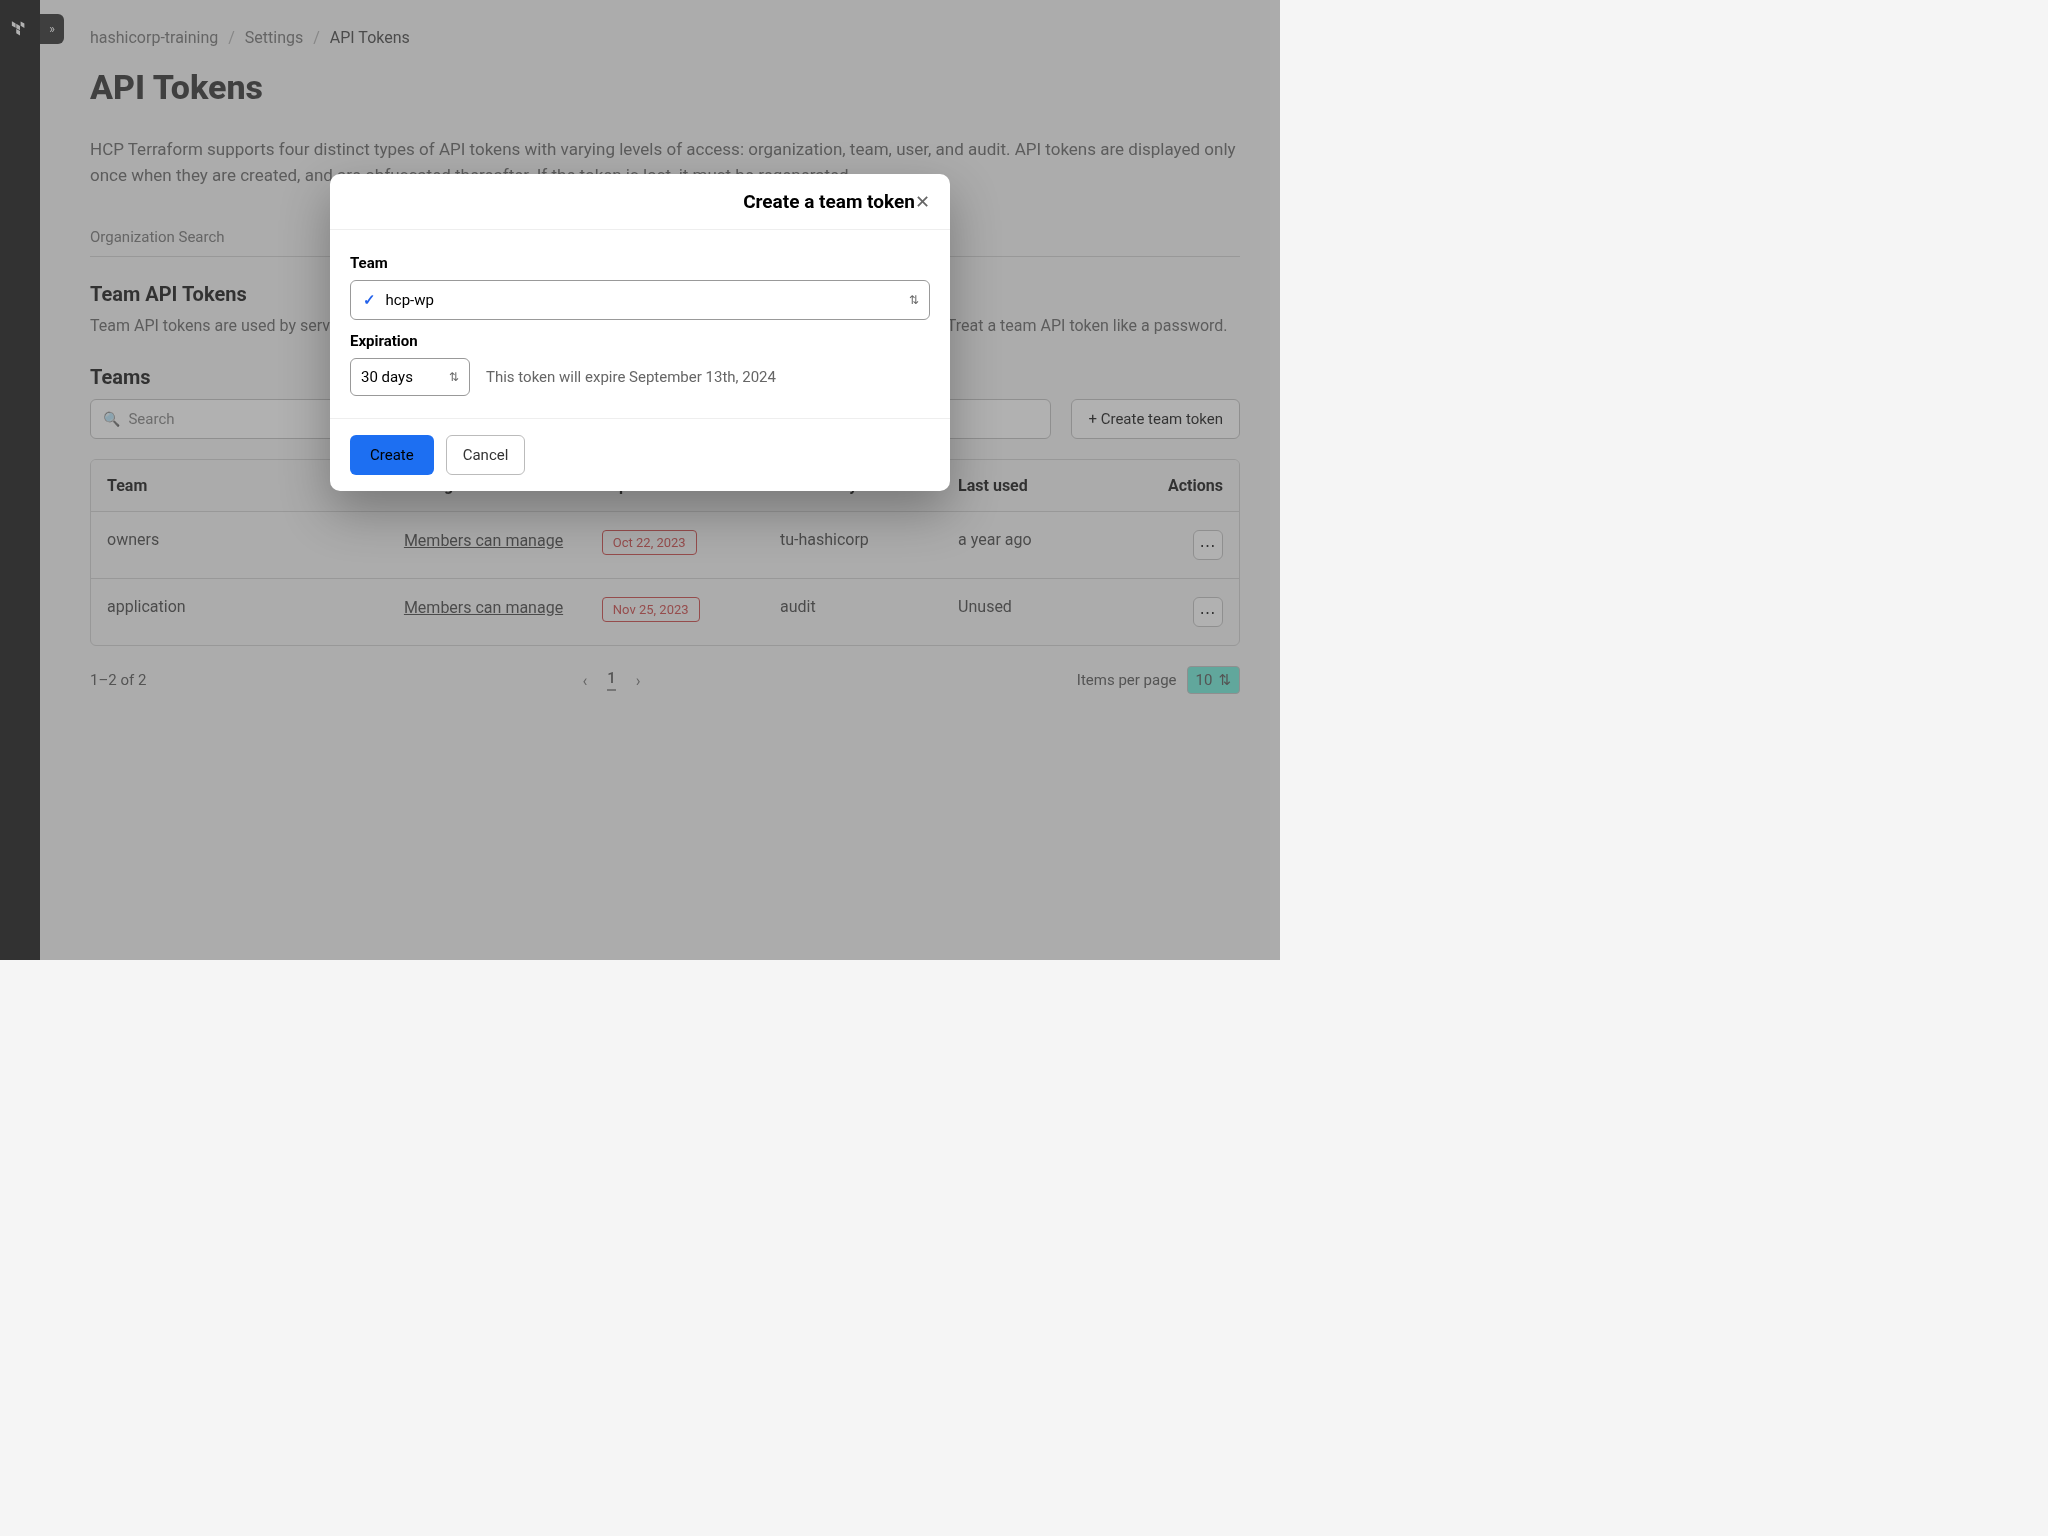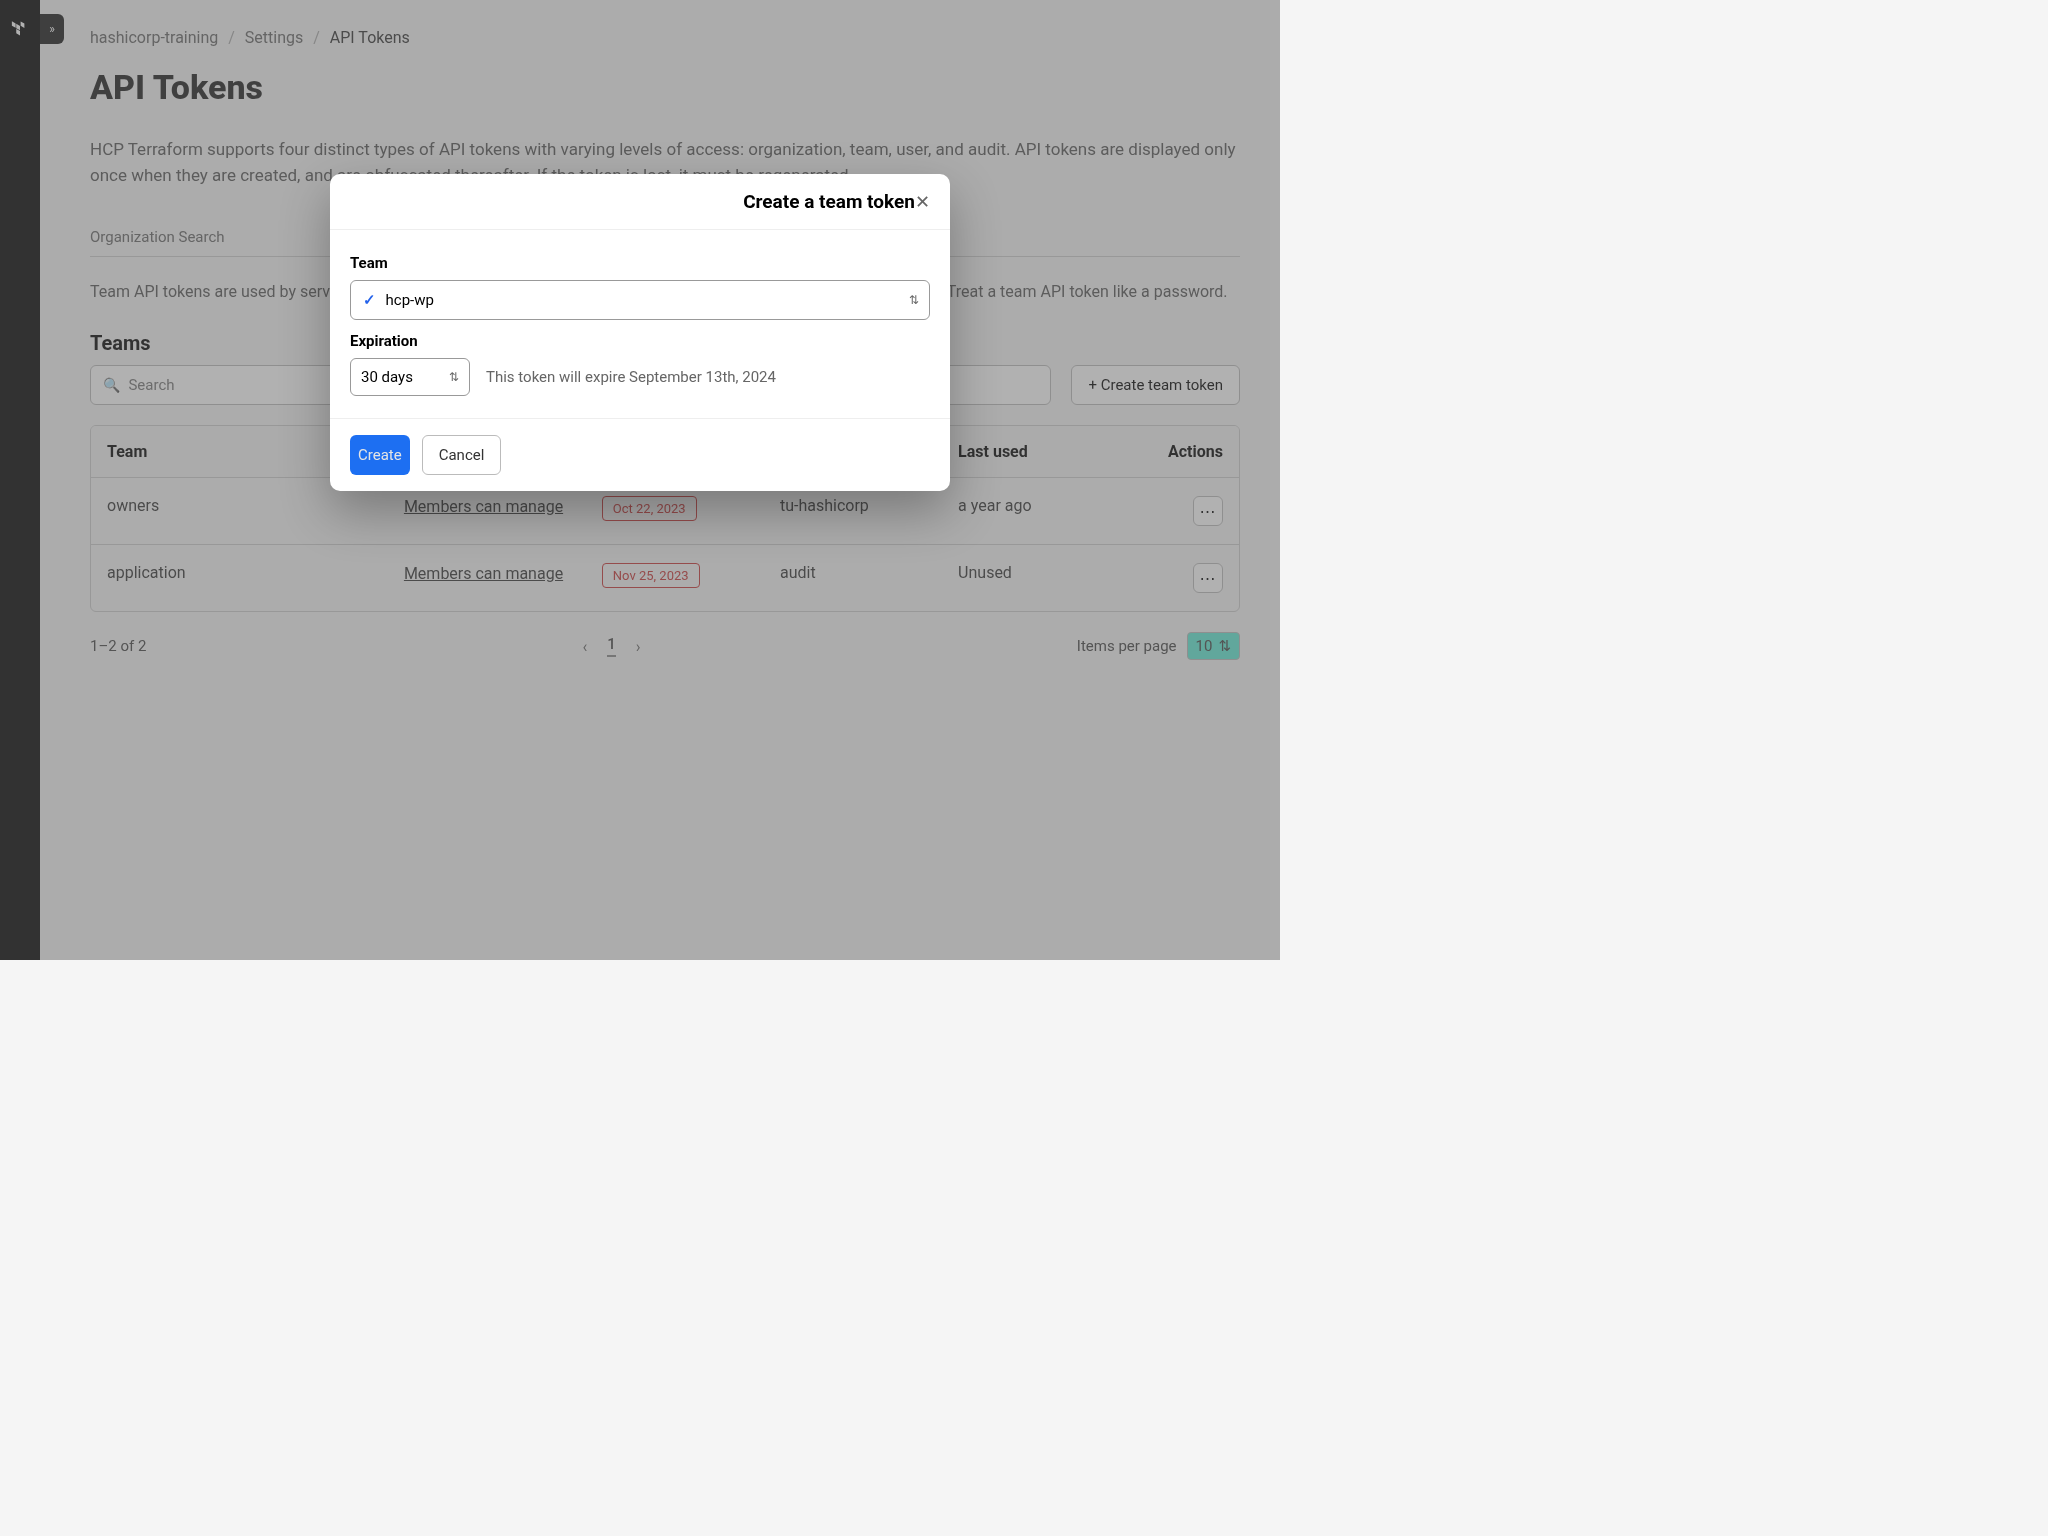"Team API Tokens" h2.section-title { html: none -> <h2>Team API Tokens</h2> }
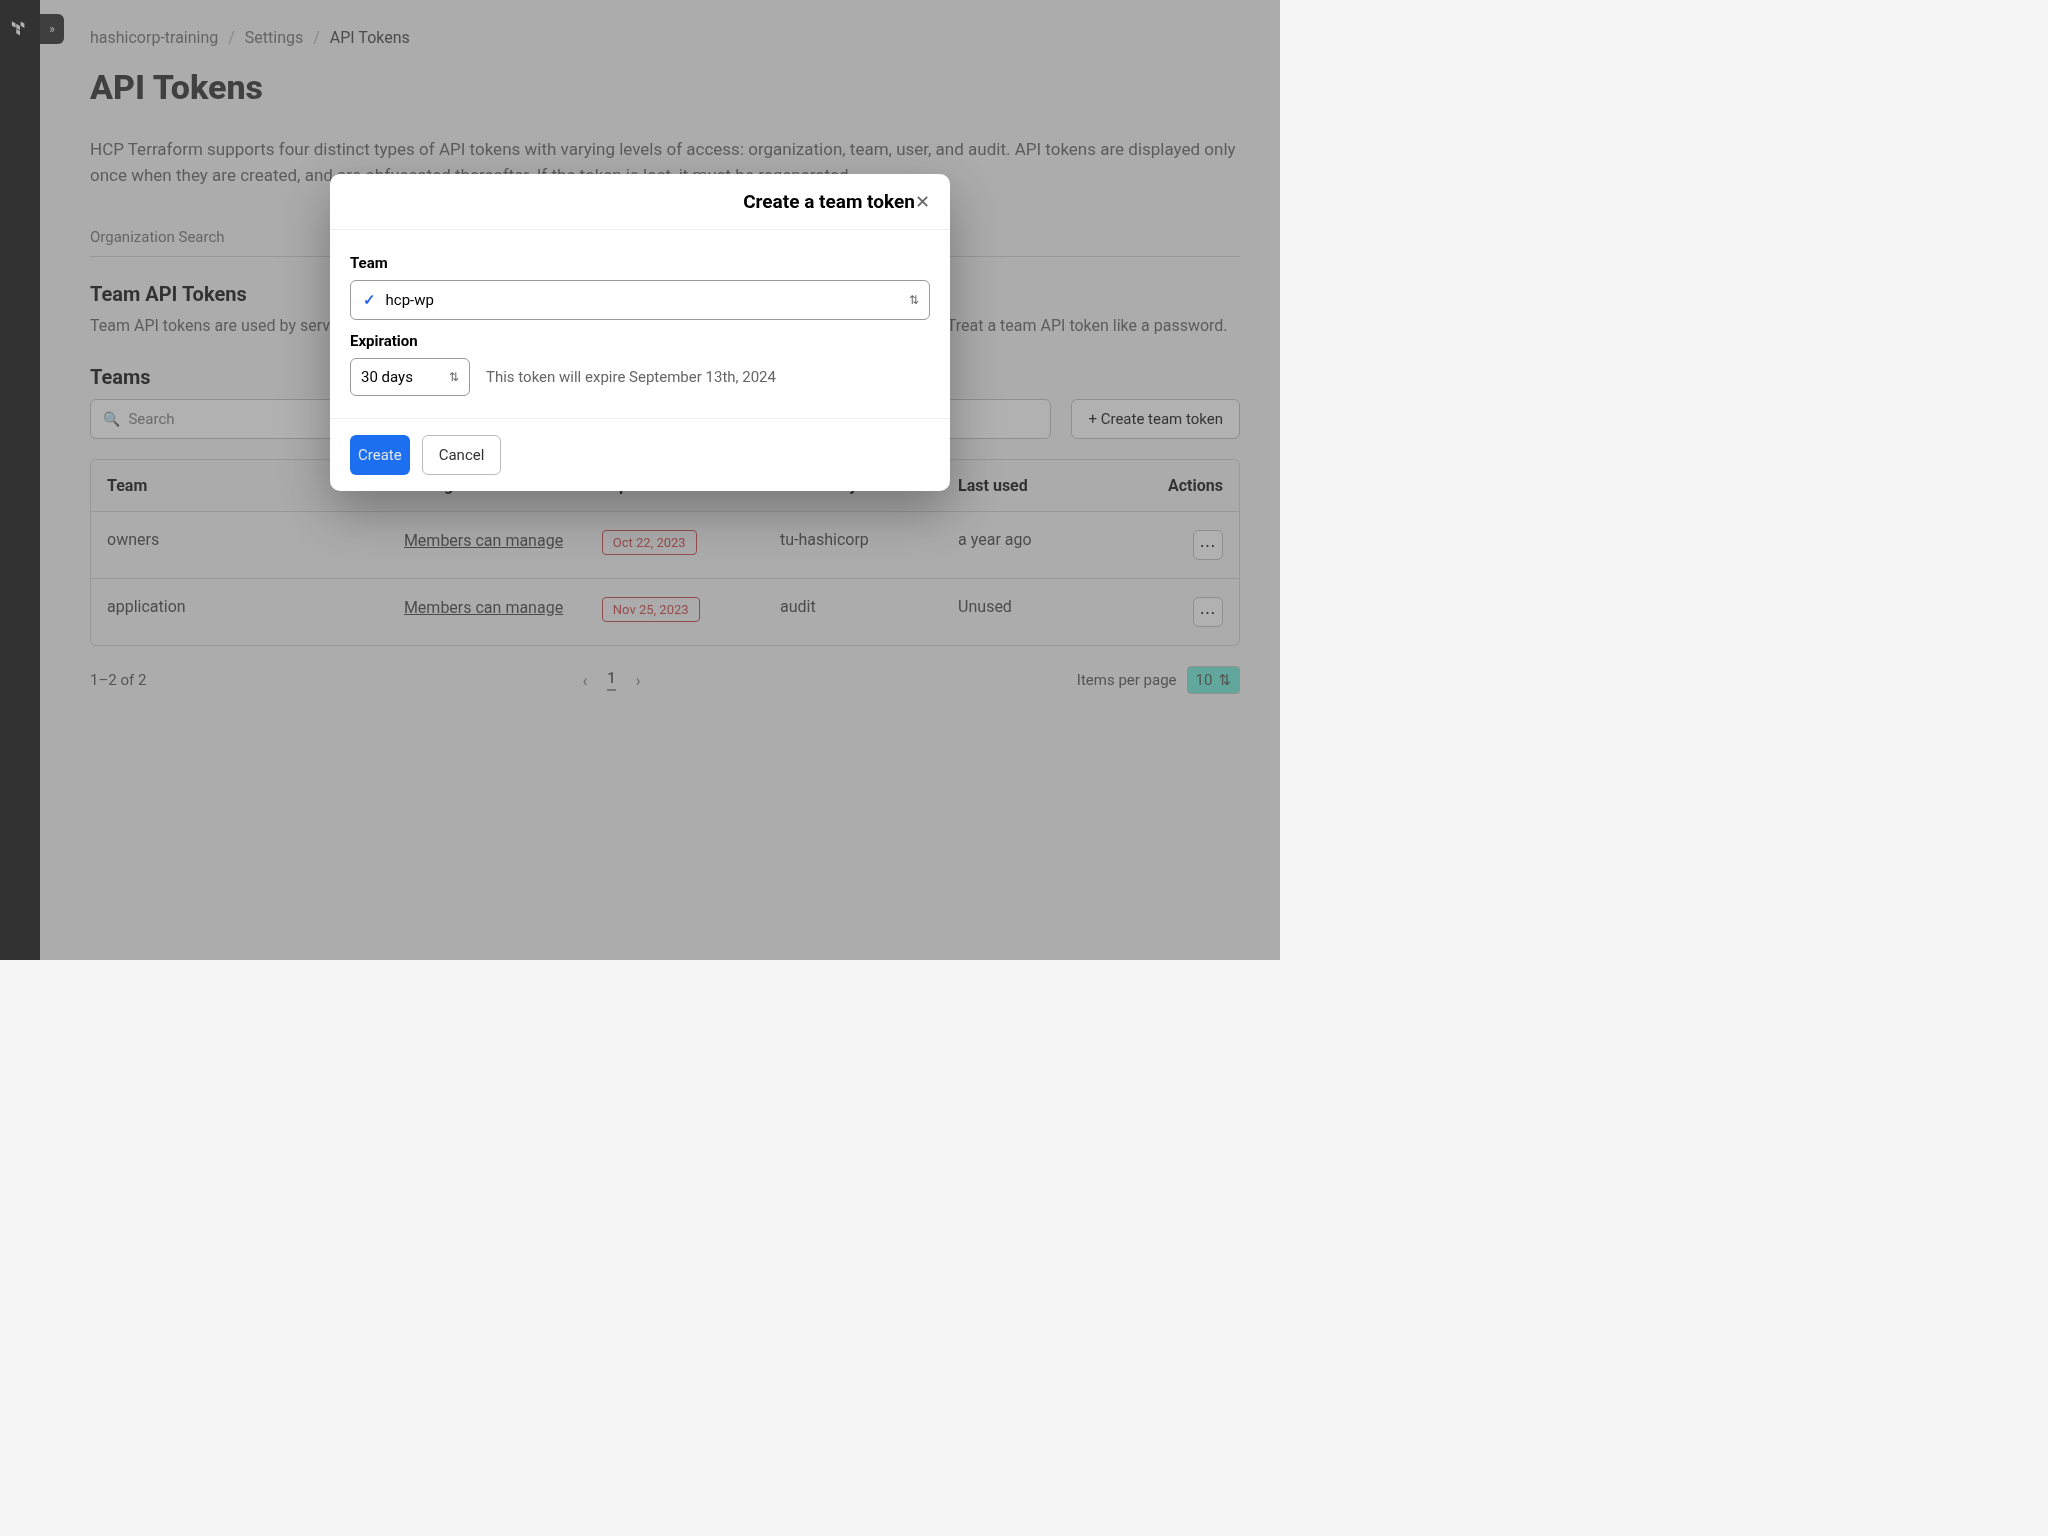"Create" .btn-primary { color: #e5e5e5 -> #000000; padding: 10px 8px -> 10px 20px }
